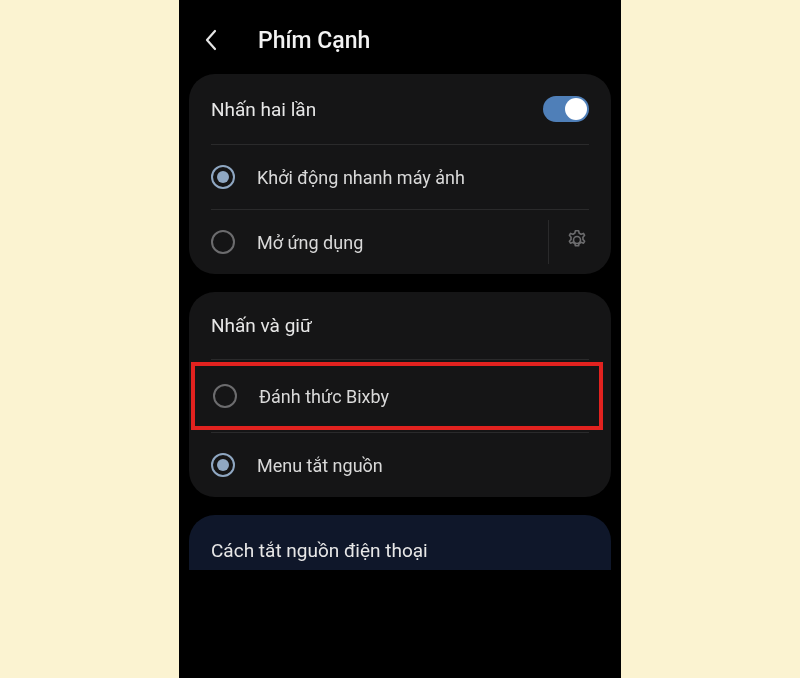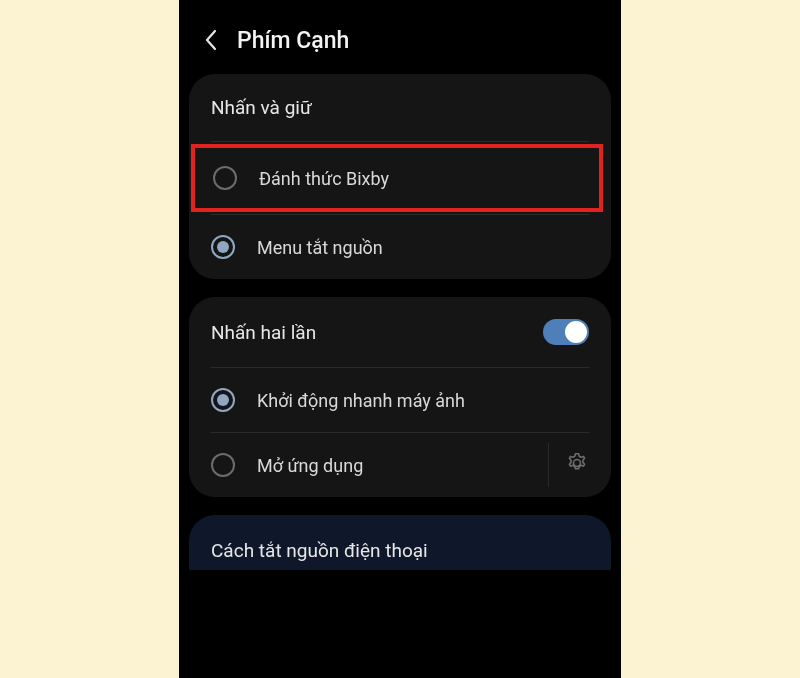"Phím Cạnh" .header { gap: none -> 21px }
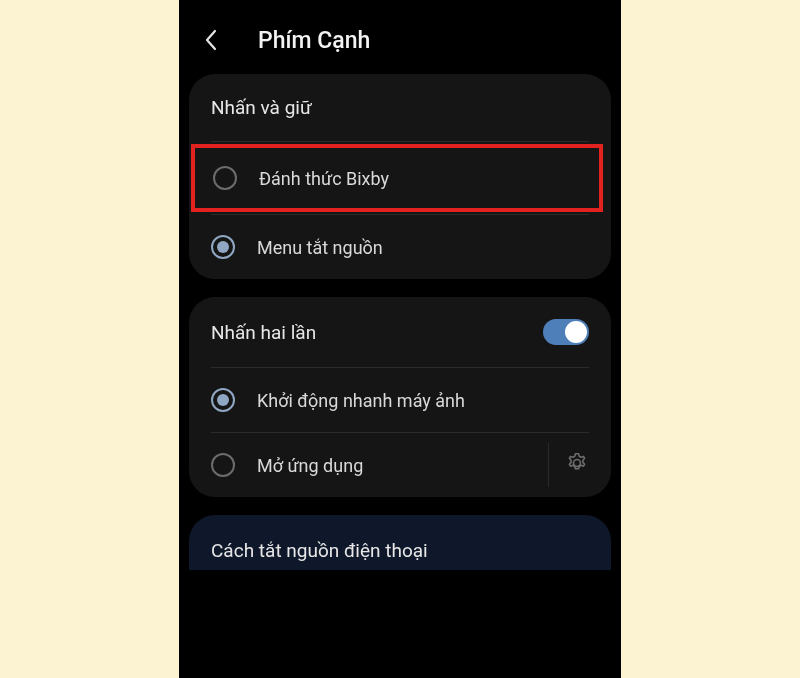"Nhấn và giữ" div.card { order: before "Nhấn hai lần" -> after "Nhấn hai lần" }
